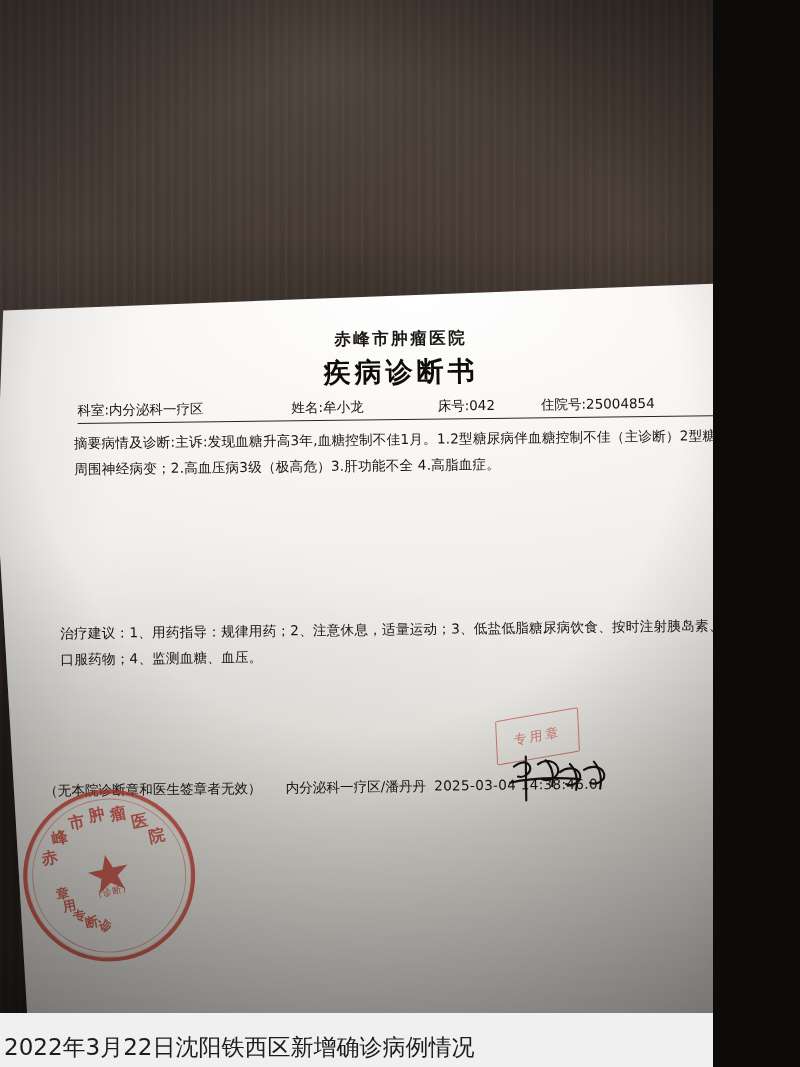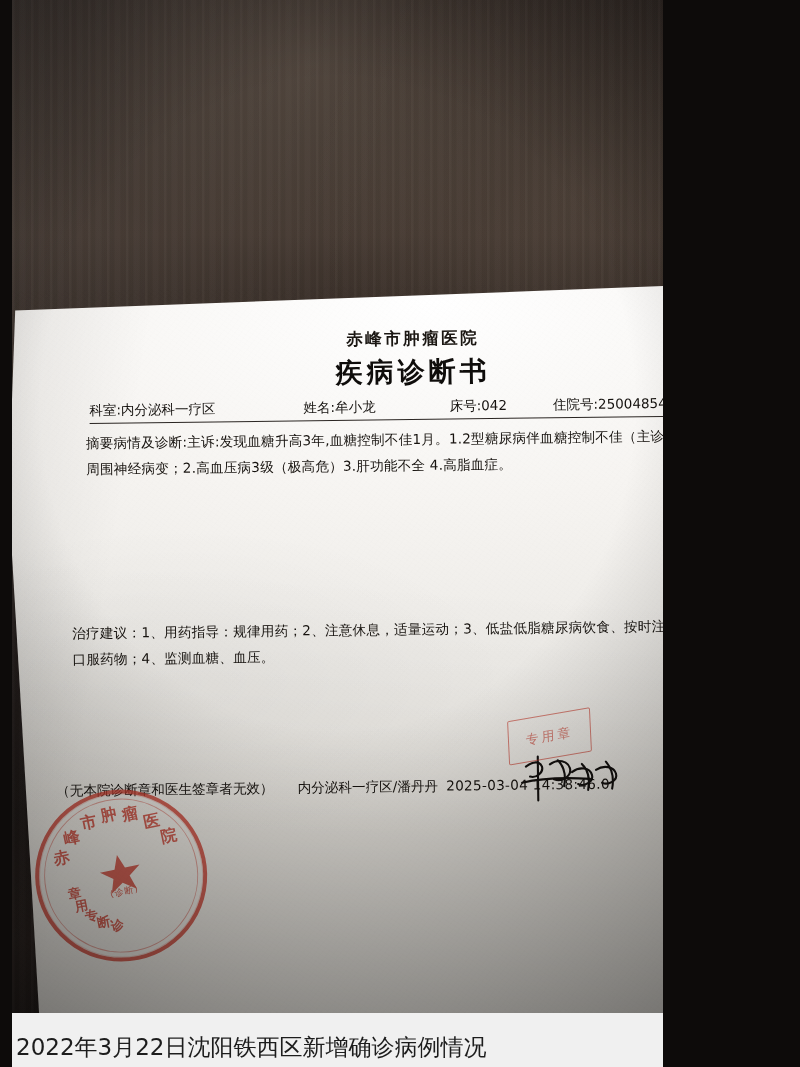"2022年3月22日沈阳铁西区新增确诊病例情况" #scene { margin-left: 12px -> none; width: 651px -> 713px }
